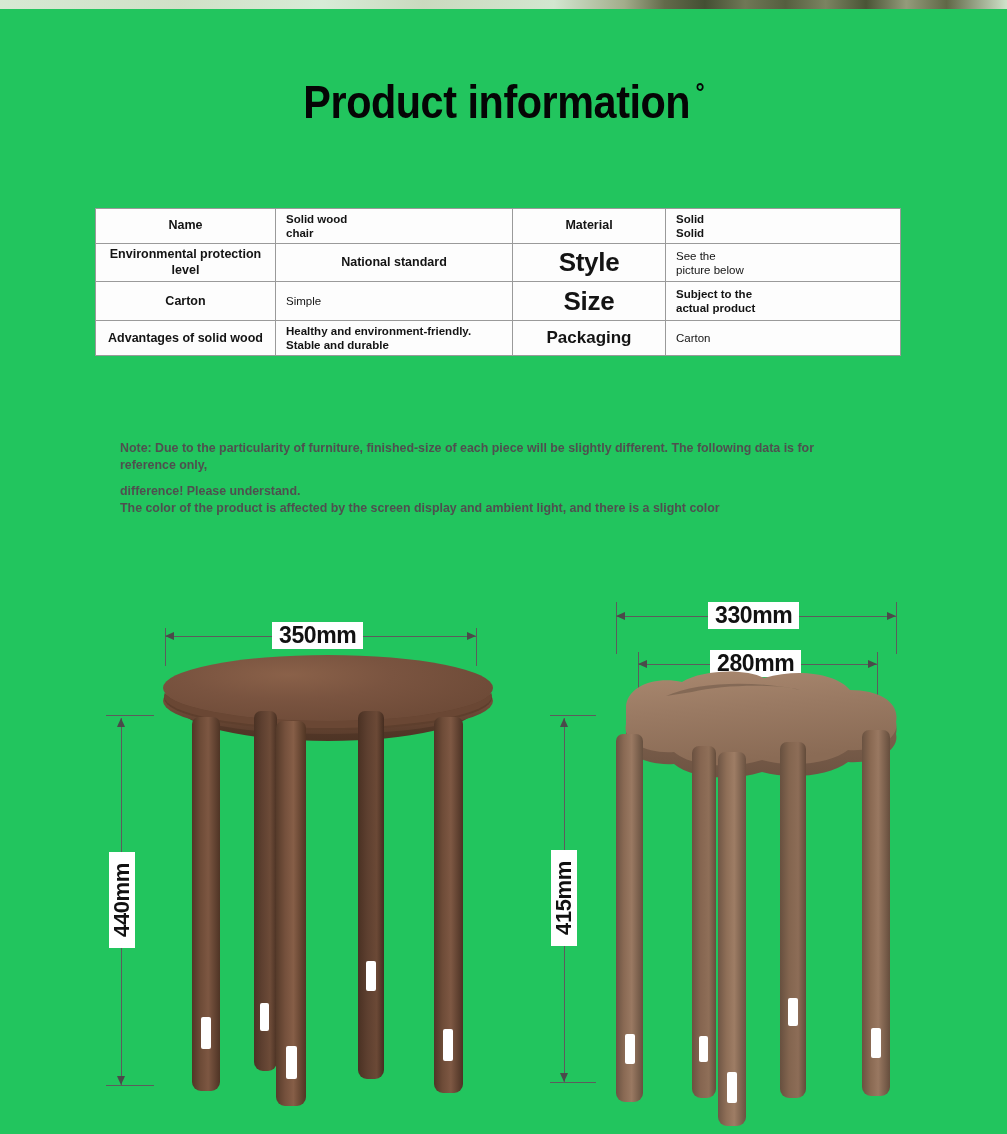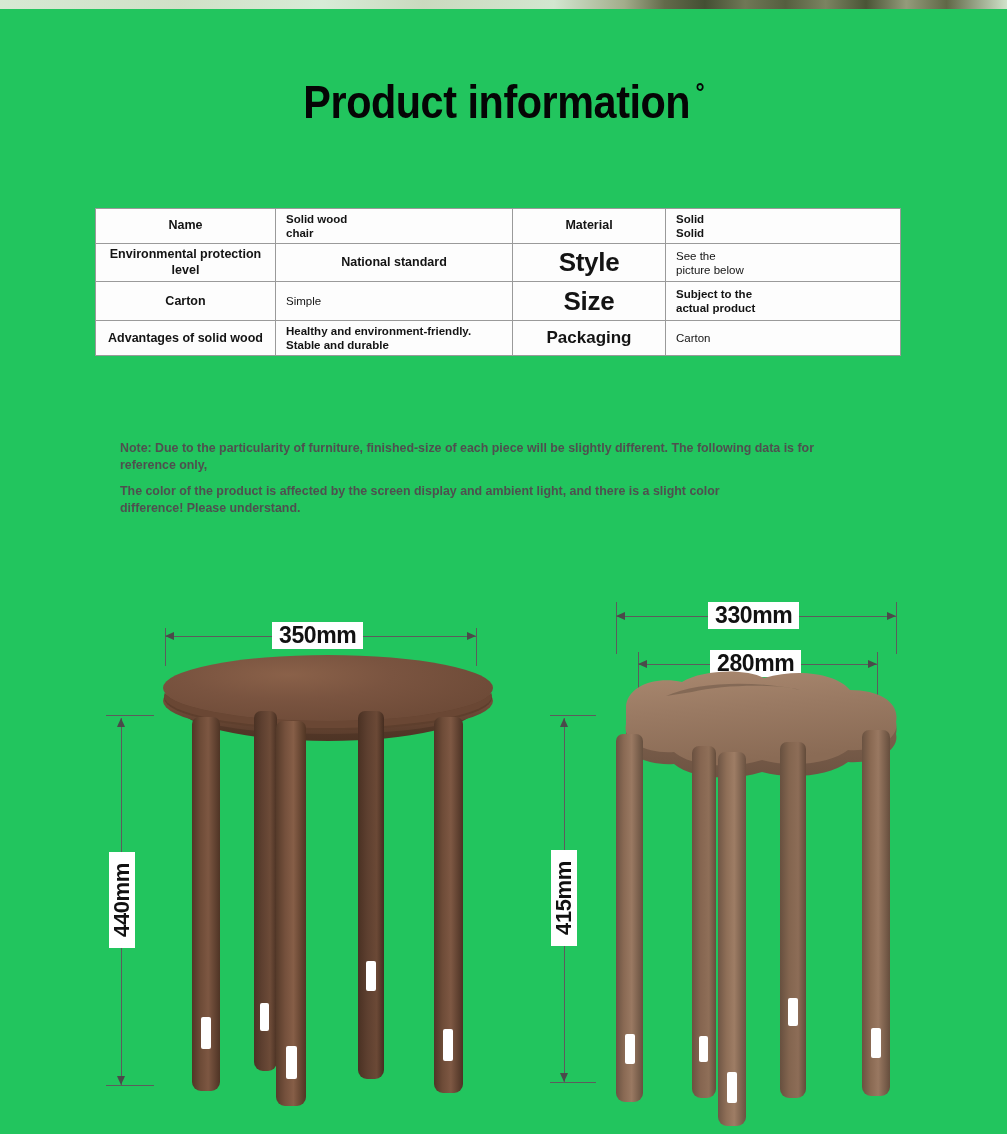"The color of the product" span.nl { order: before "difference! Please understand." -> after "difference! Please understand." }
